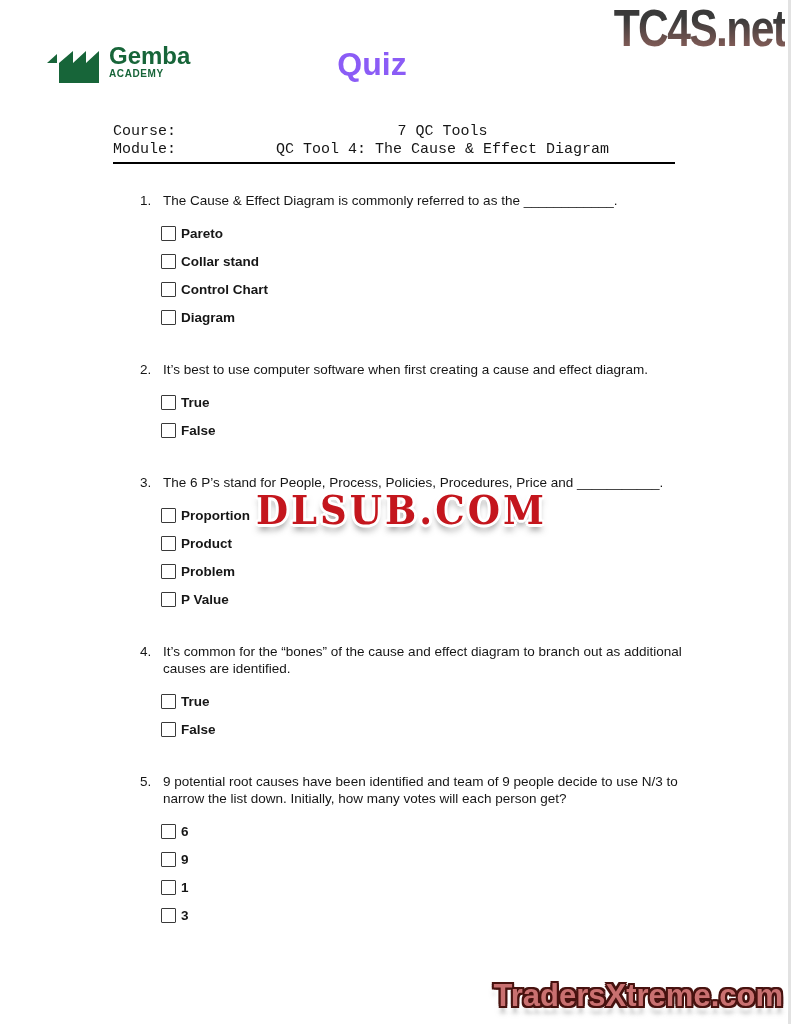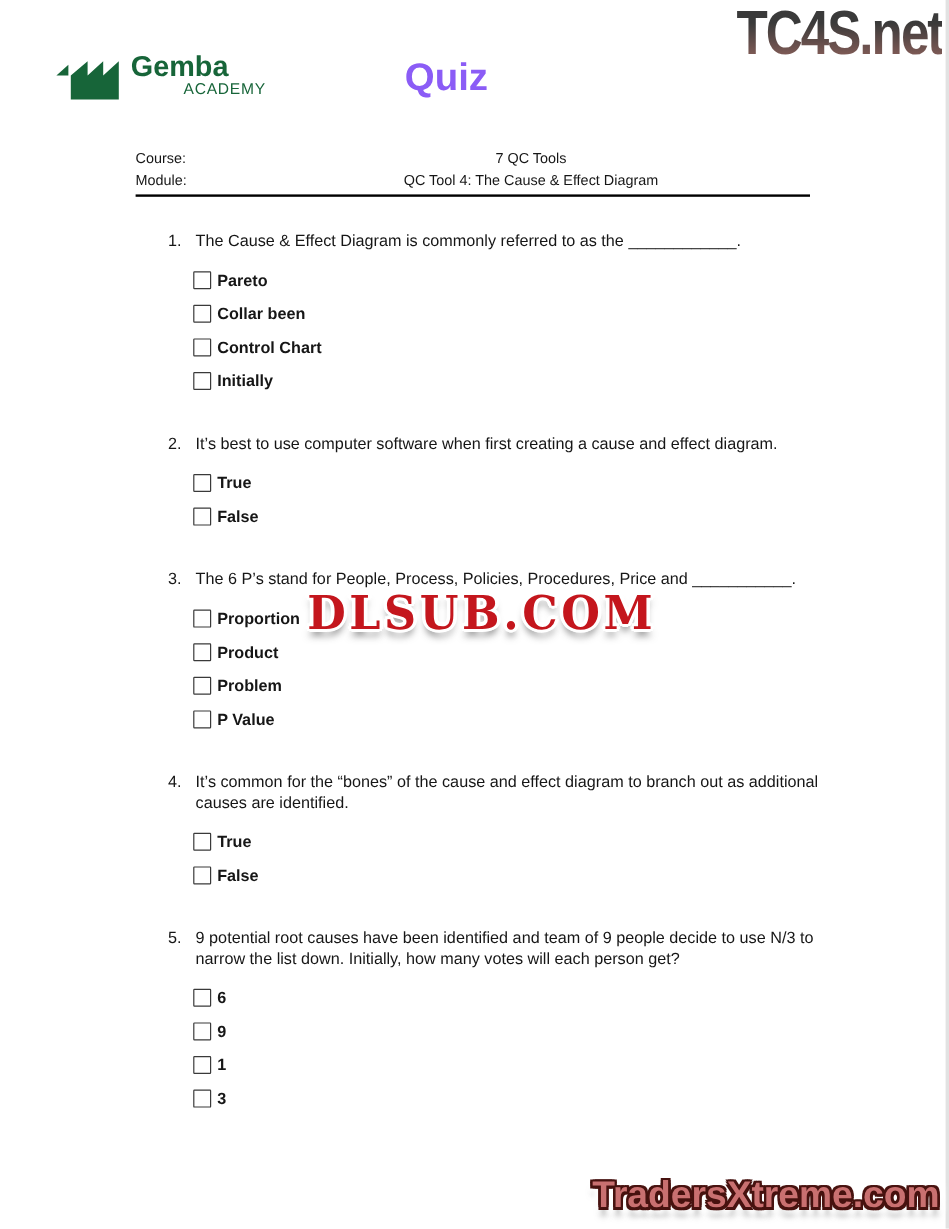"ACADEMY" .logo-sub { font-size: 13px -> 10px; font-weight: normal -> bold; margin-left: 44px -> none }
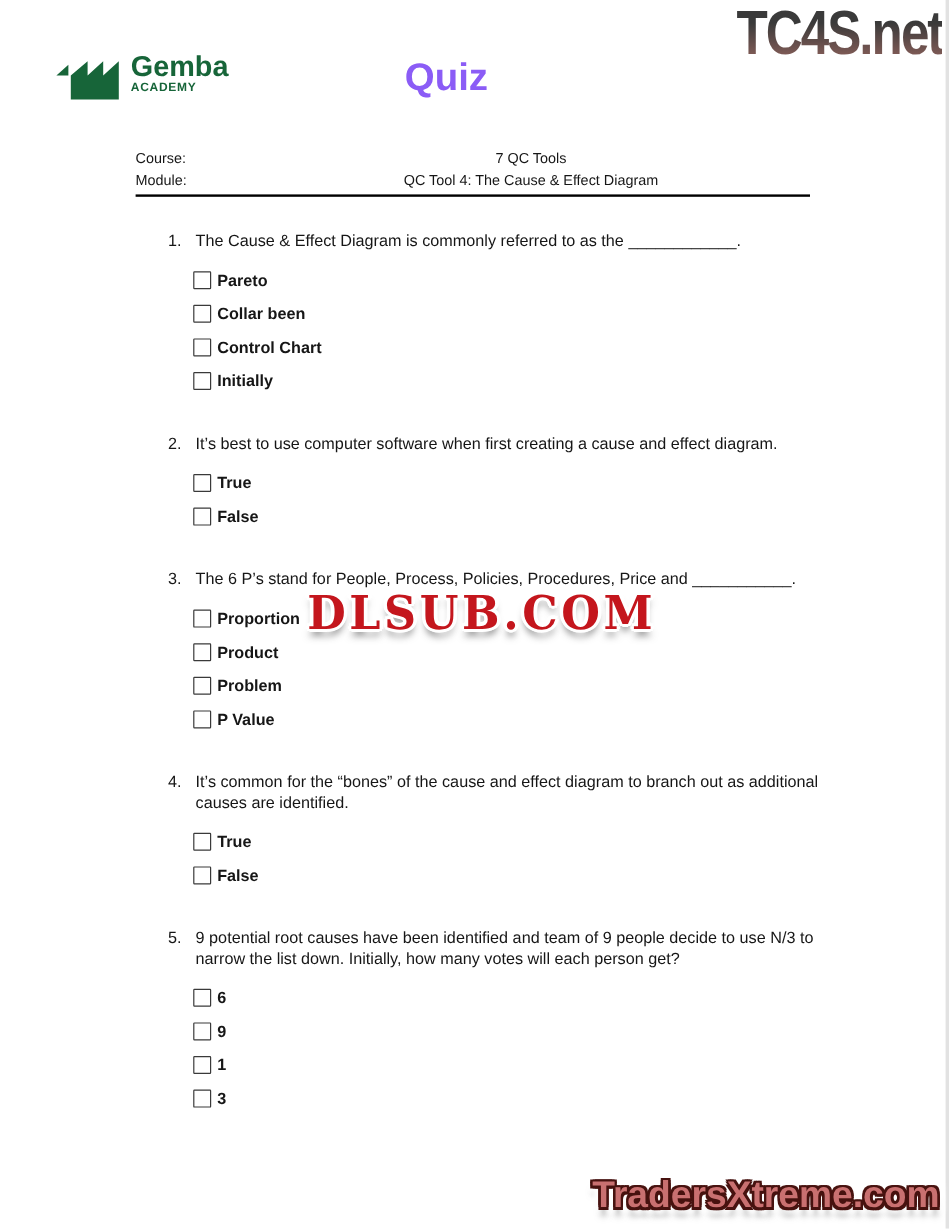"Course:" .meta-row { font-family: none -> Liberation Mono, monospace; font-size: 12px -> 15px }
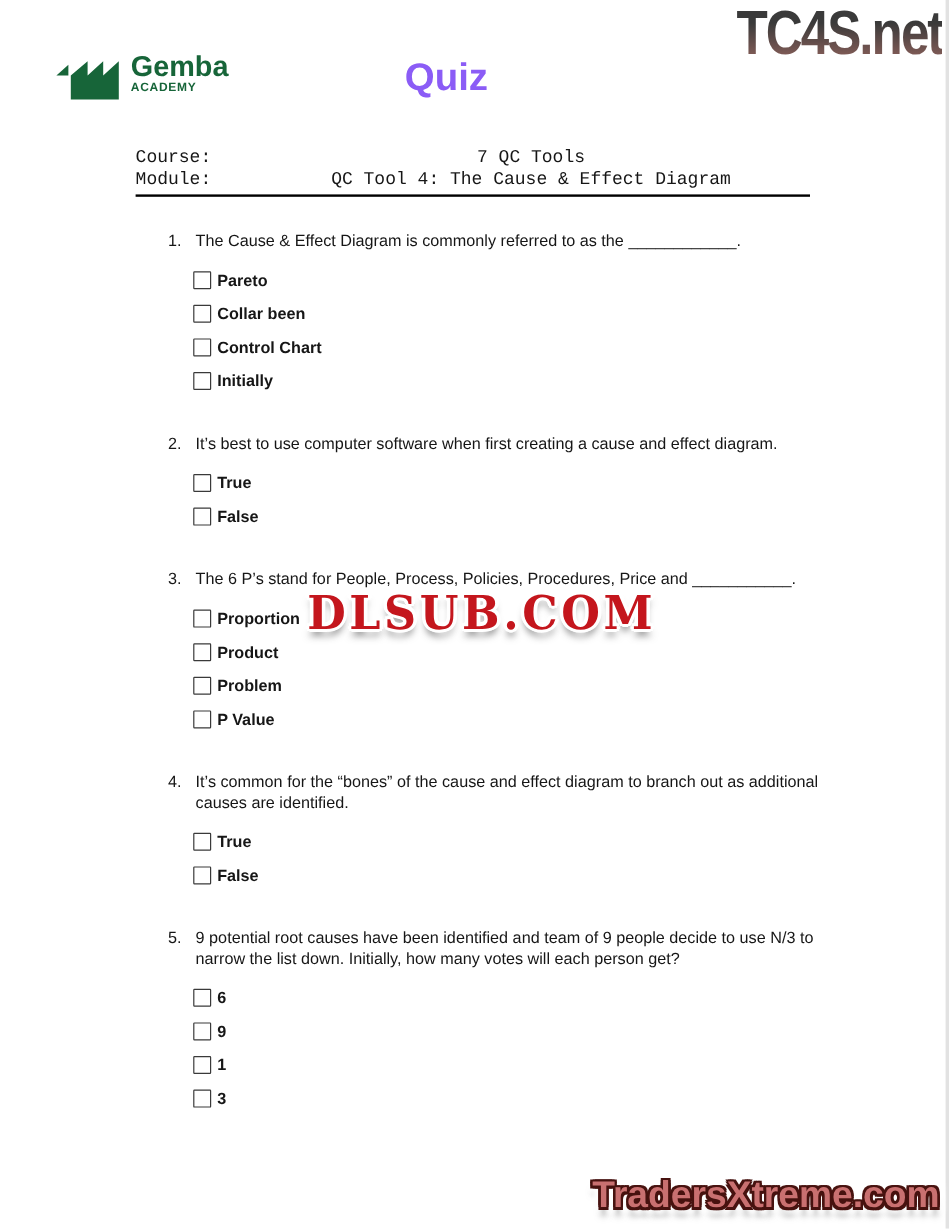"Collar been" span.option-label { text: been -> stand }
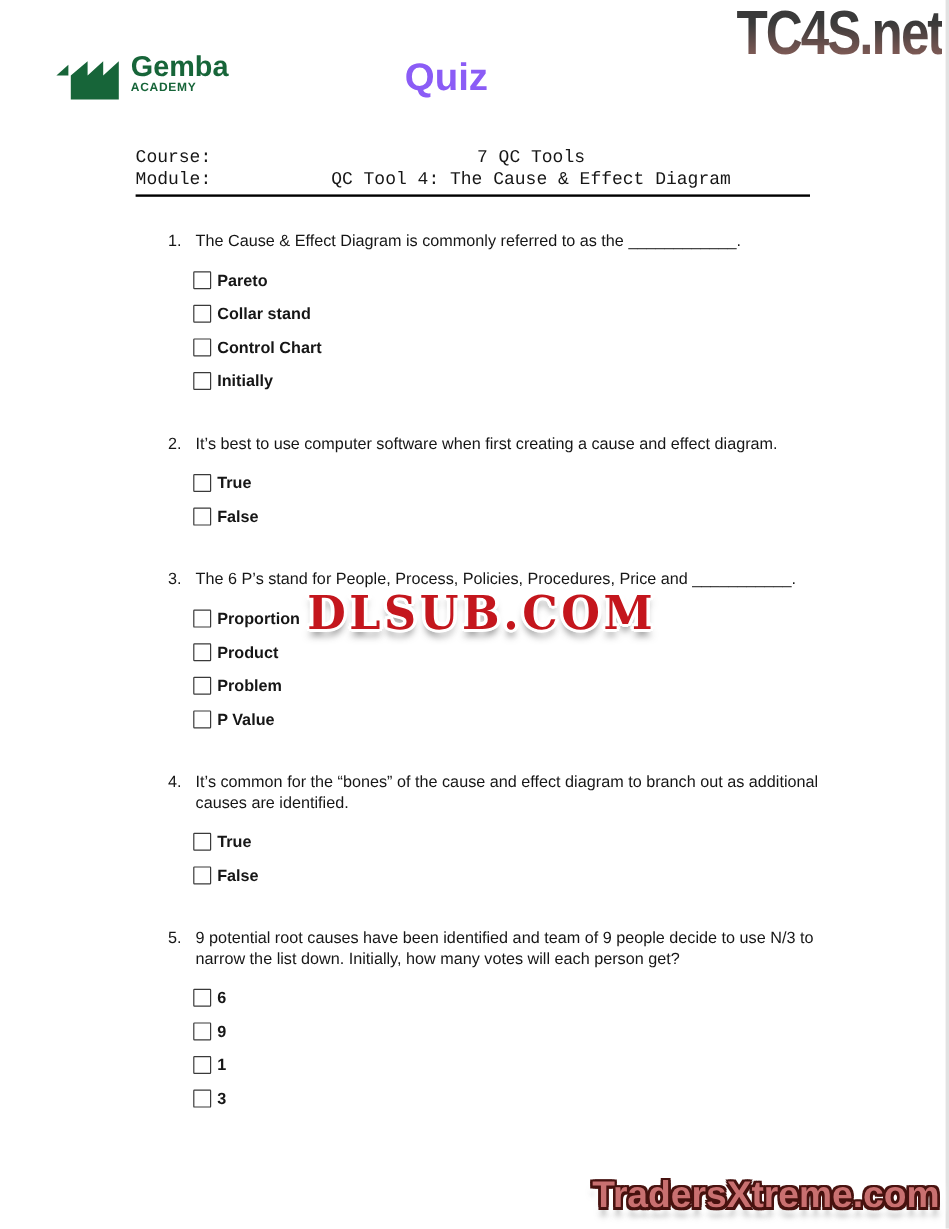"Initially" span.option-label { text: Initially -> Diagram }
